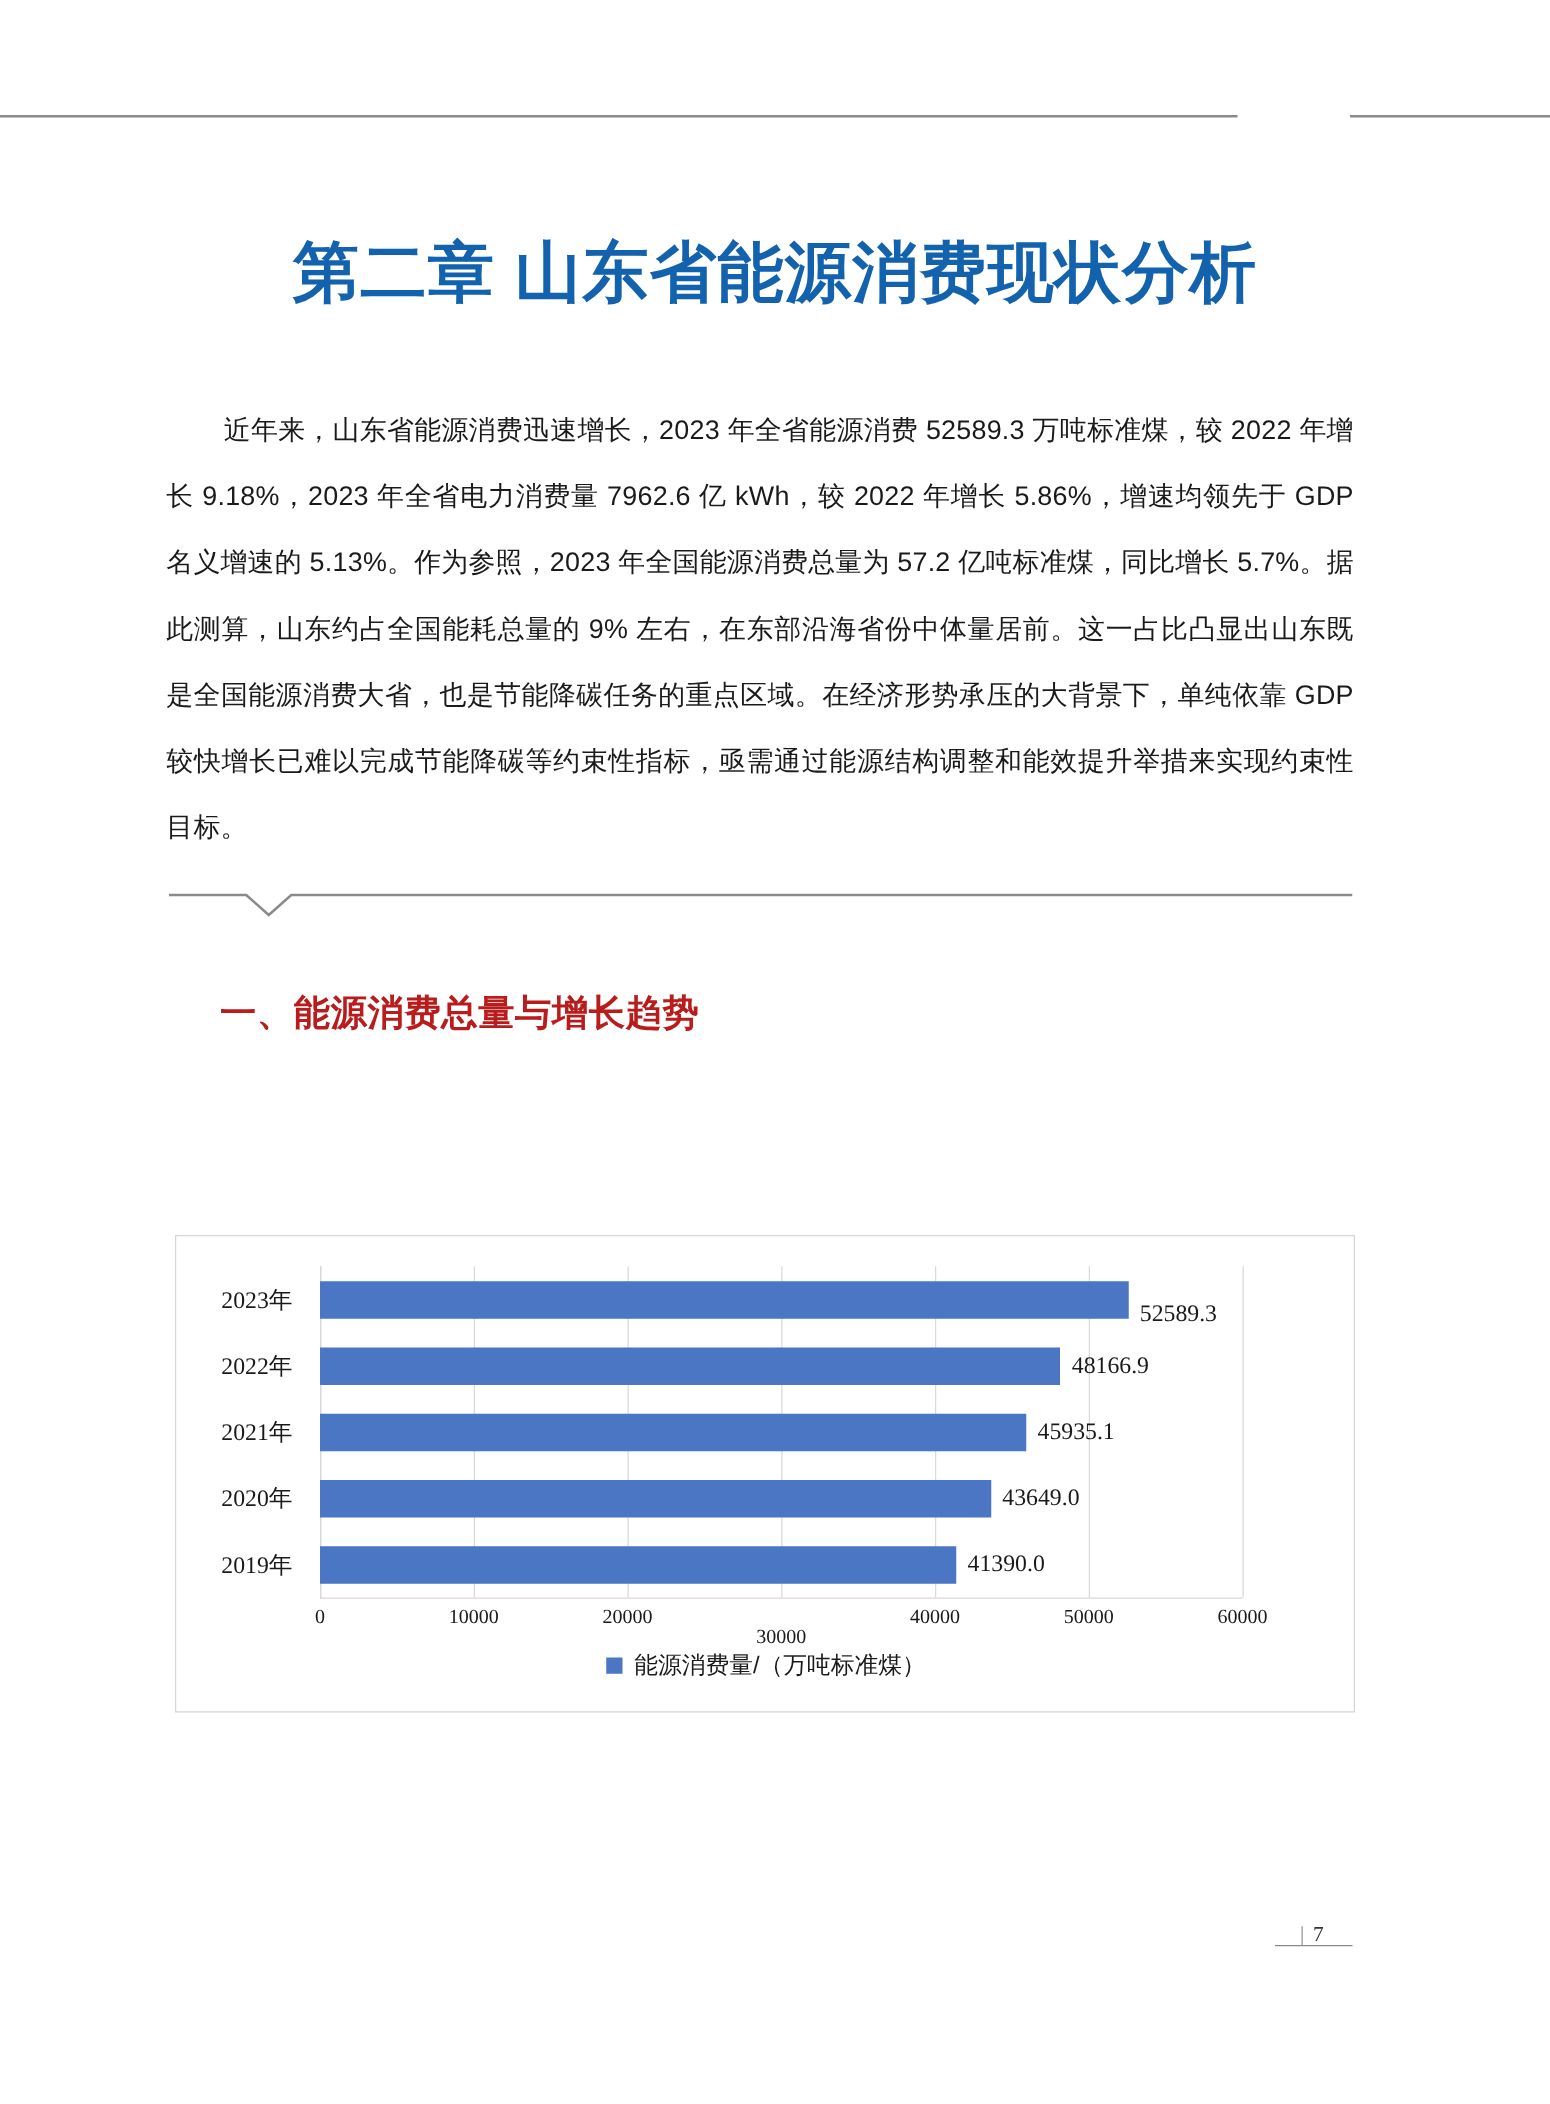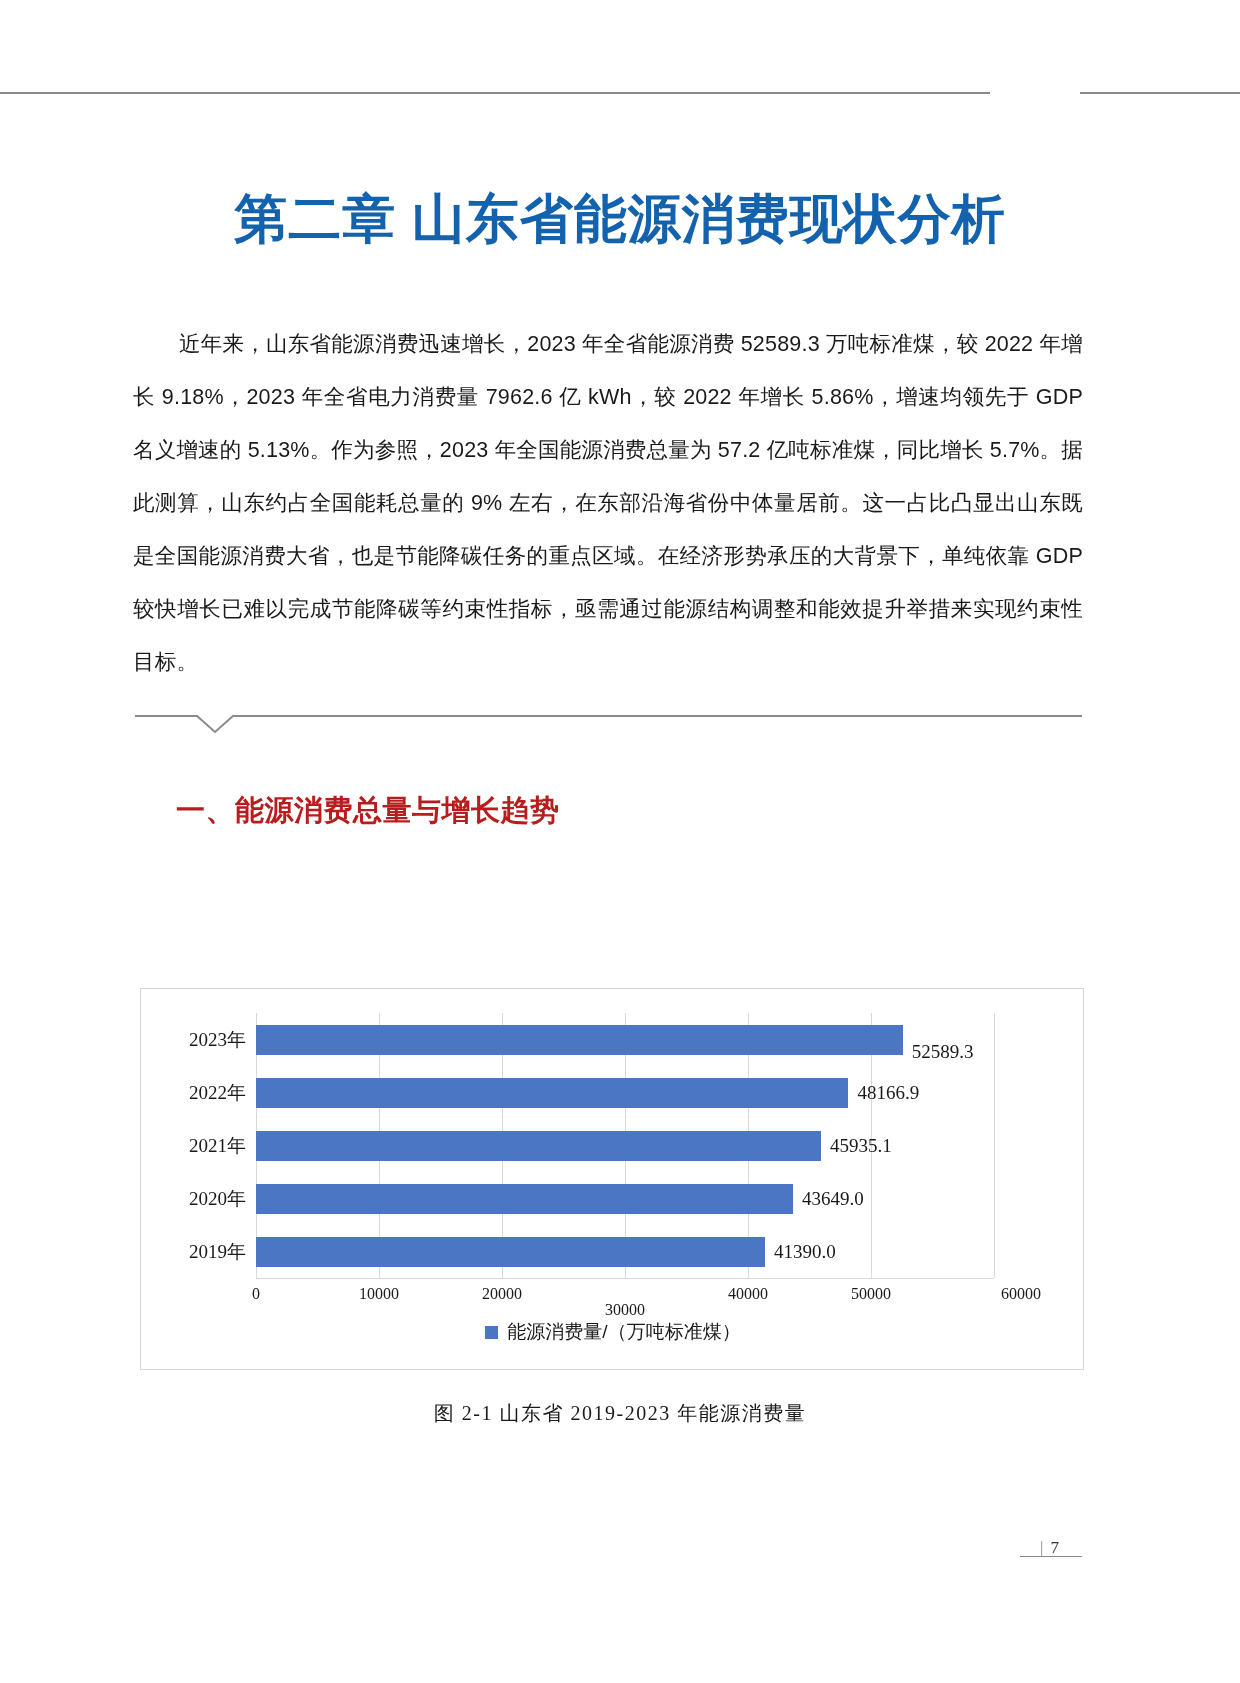"2023年" .bar-cat-label { margin-right: 10px -> 22px }
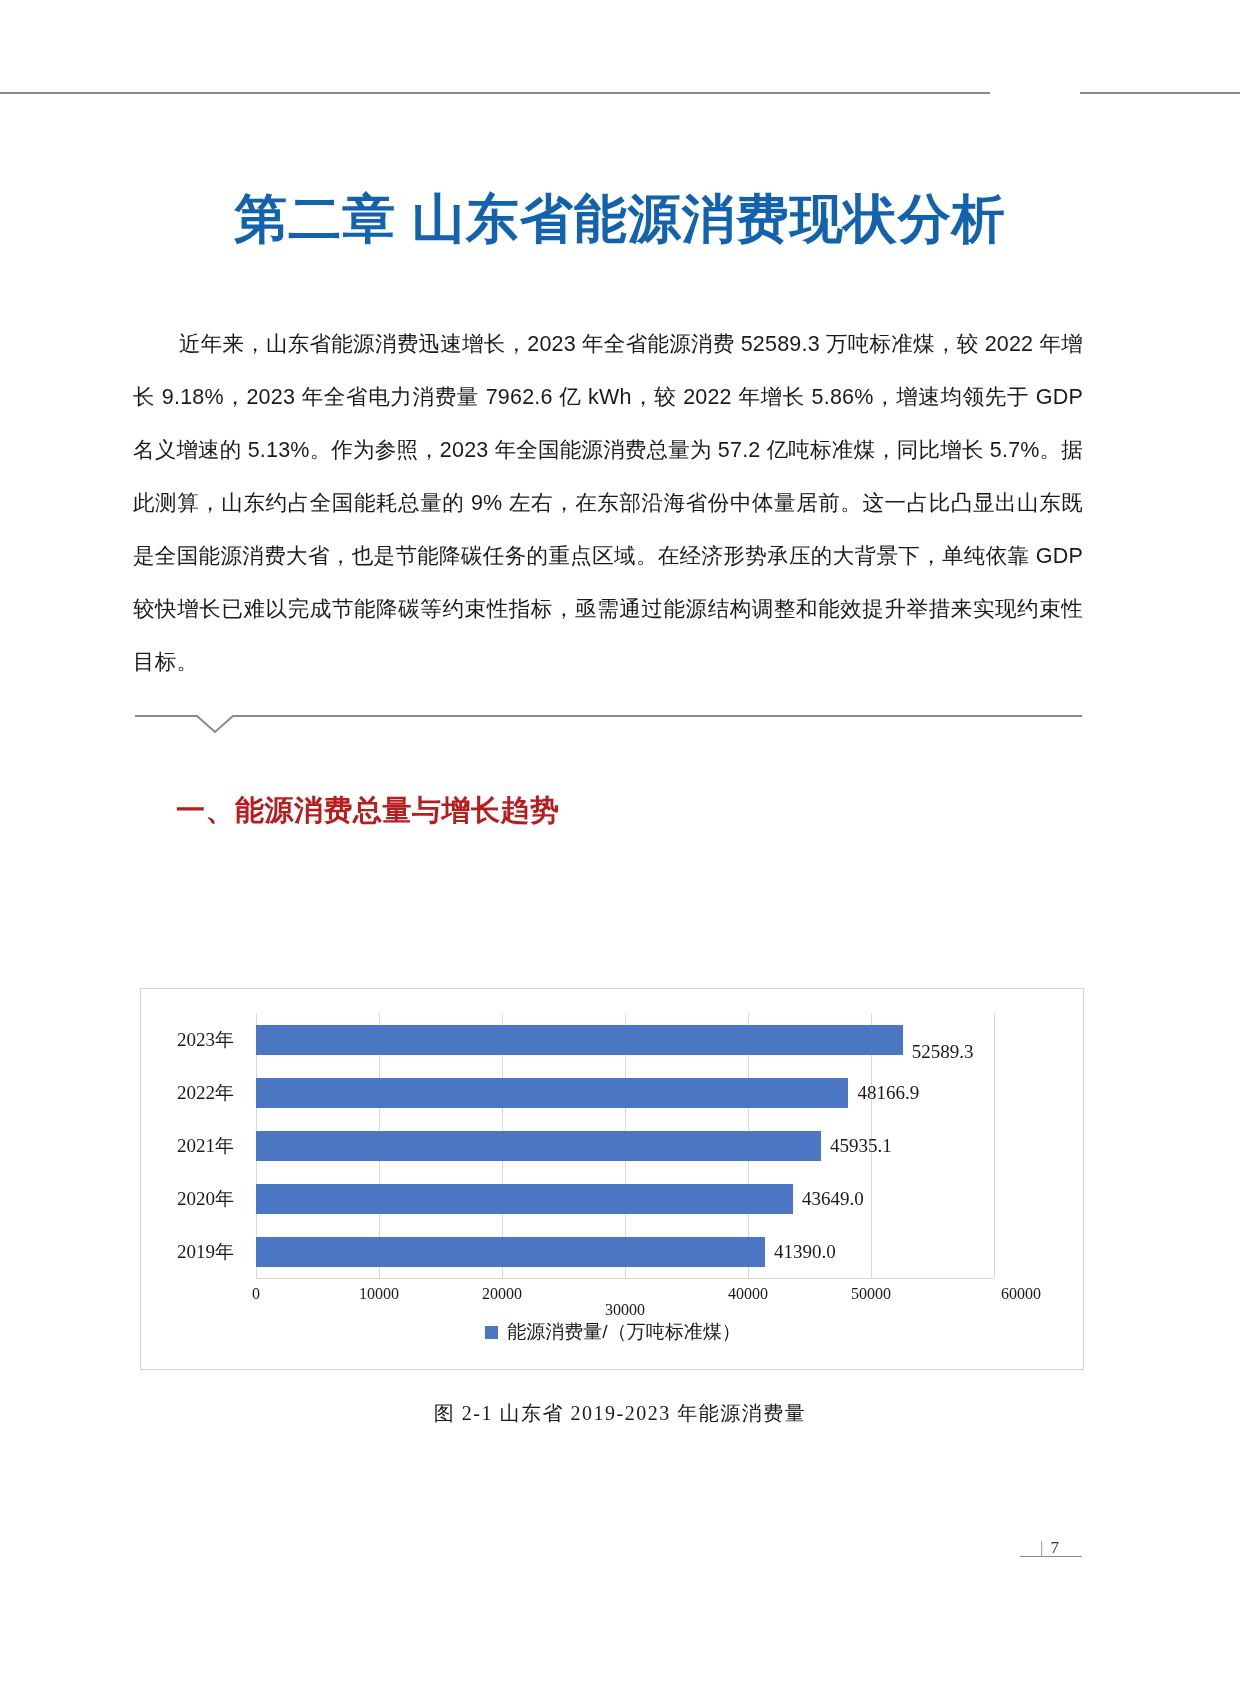"60000" span.xtick { margin-left: 27px -> none }
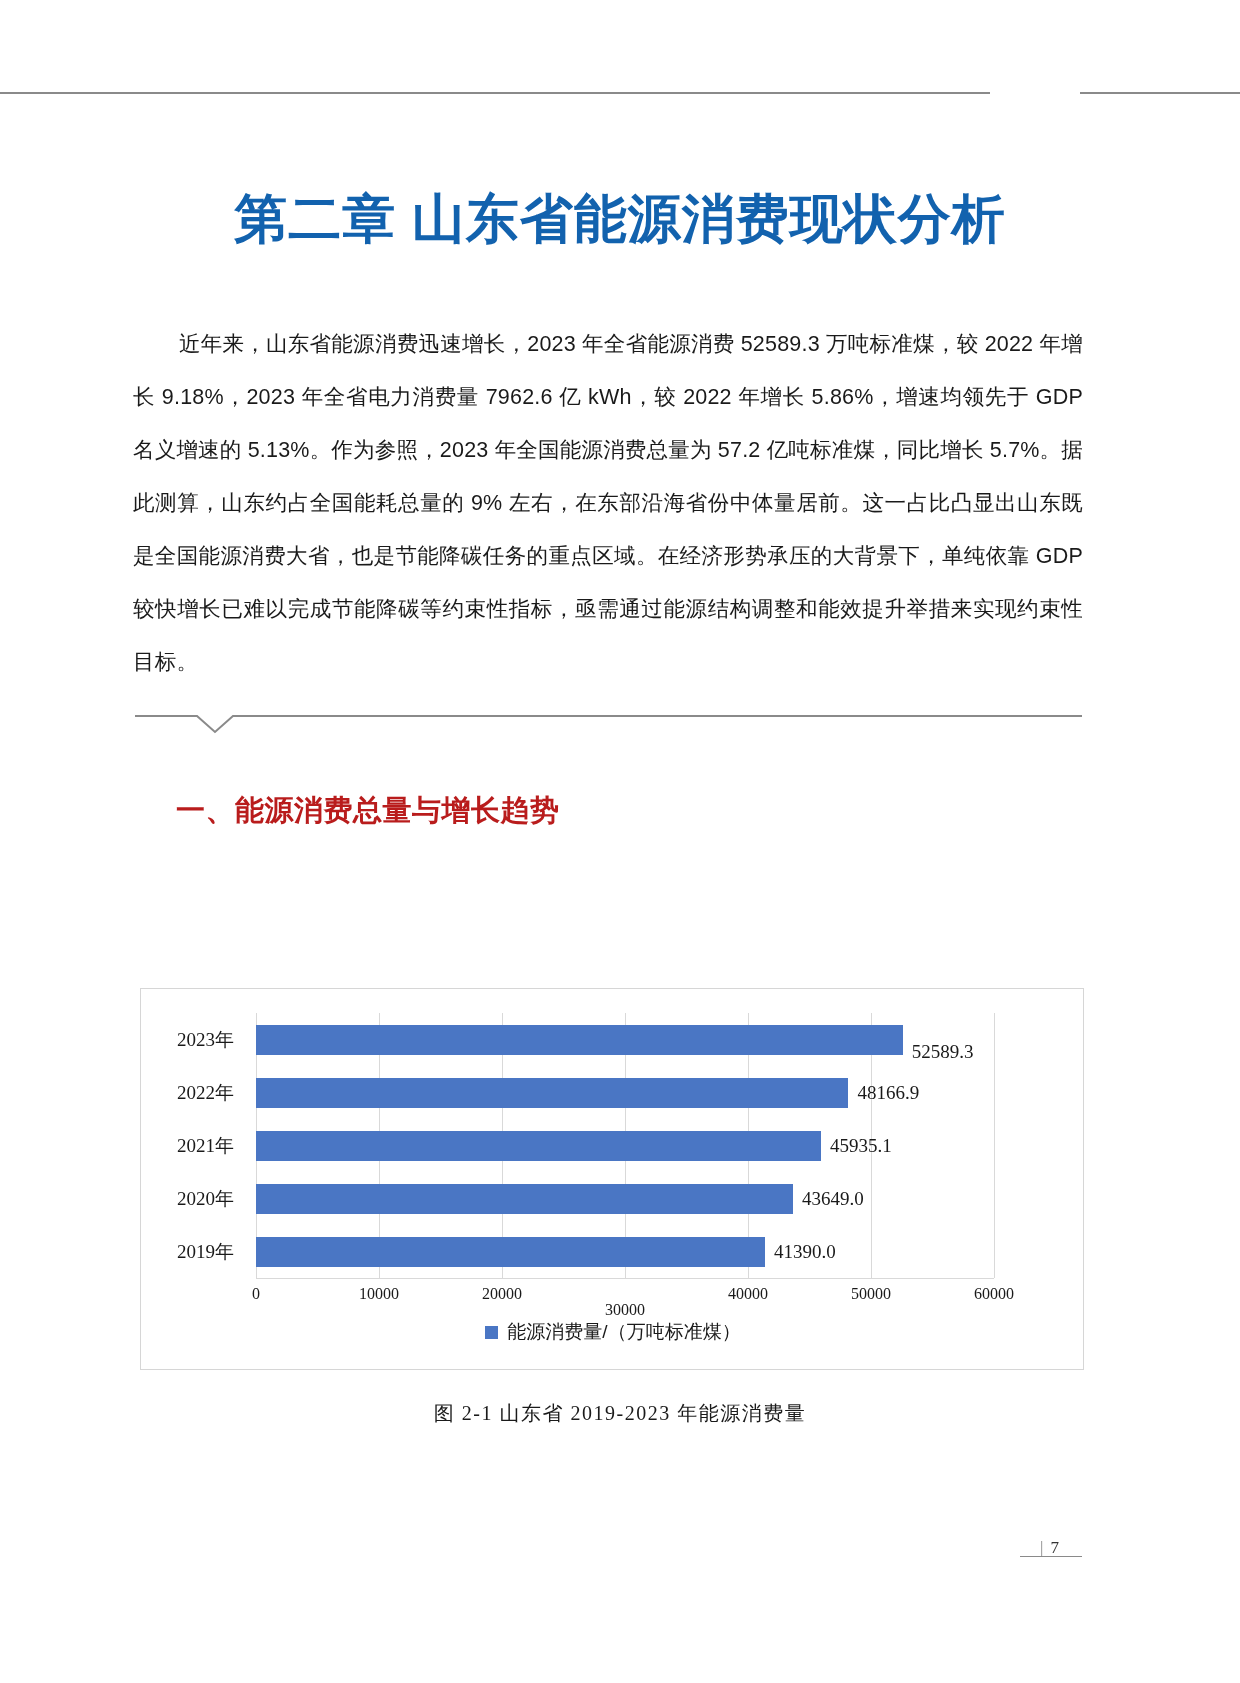"图 2-1 山东省 2019-2023 年能源消费量" div.figure-caption { html: <div>图 2-1 山东省 2019-2023 年能源消费量</div> -> none }
